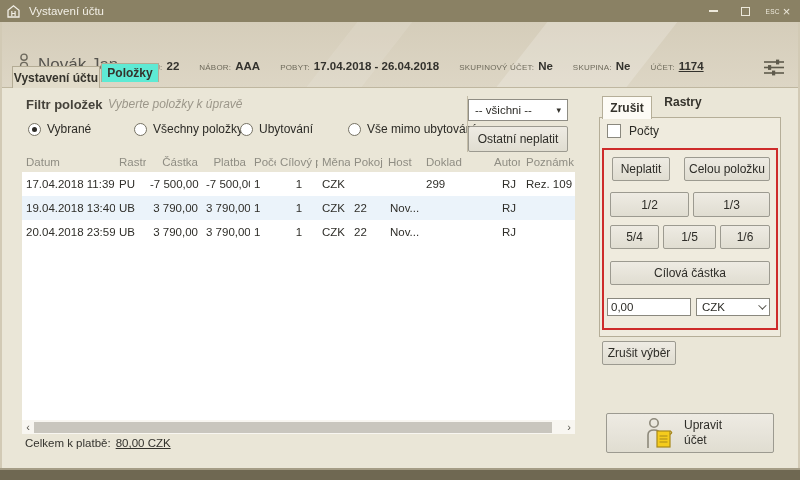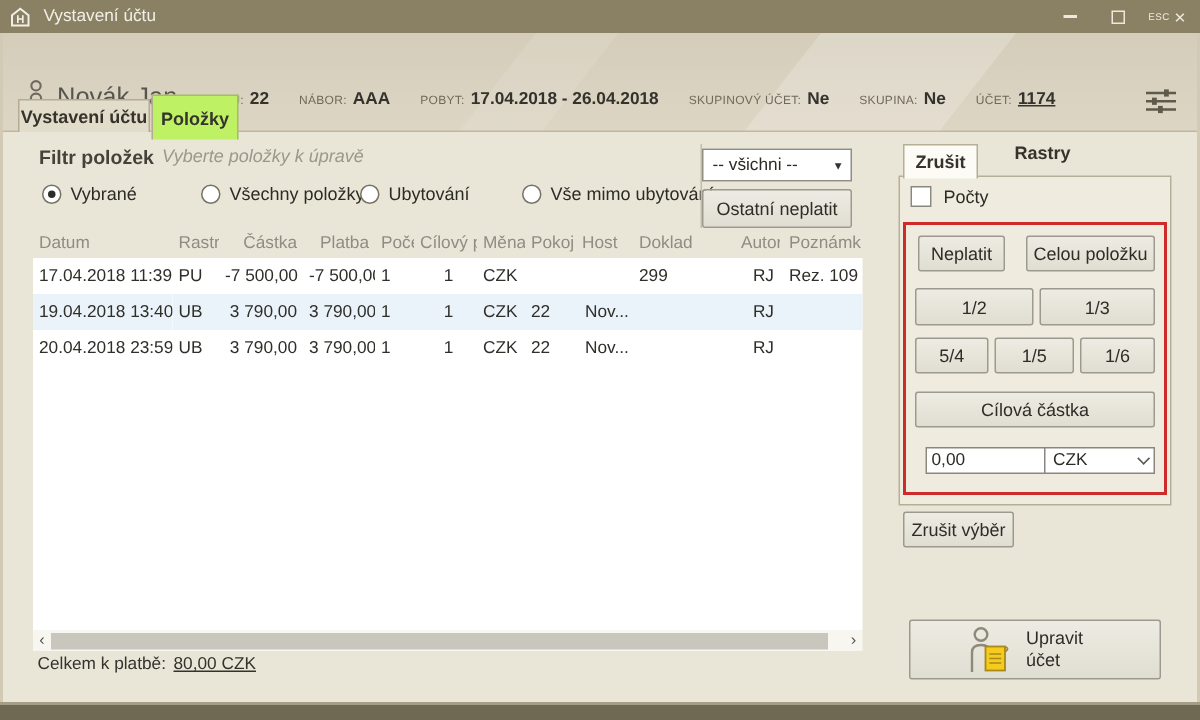"Položky" .tab.active { background: #bef264 -> #5eead4; height: 30px -> 19px }
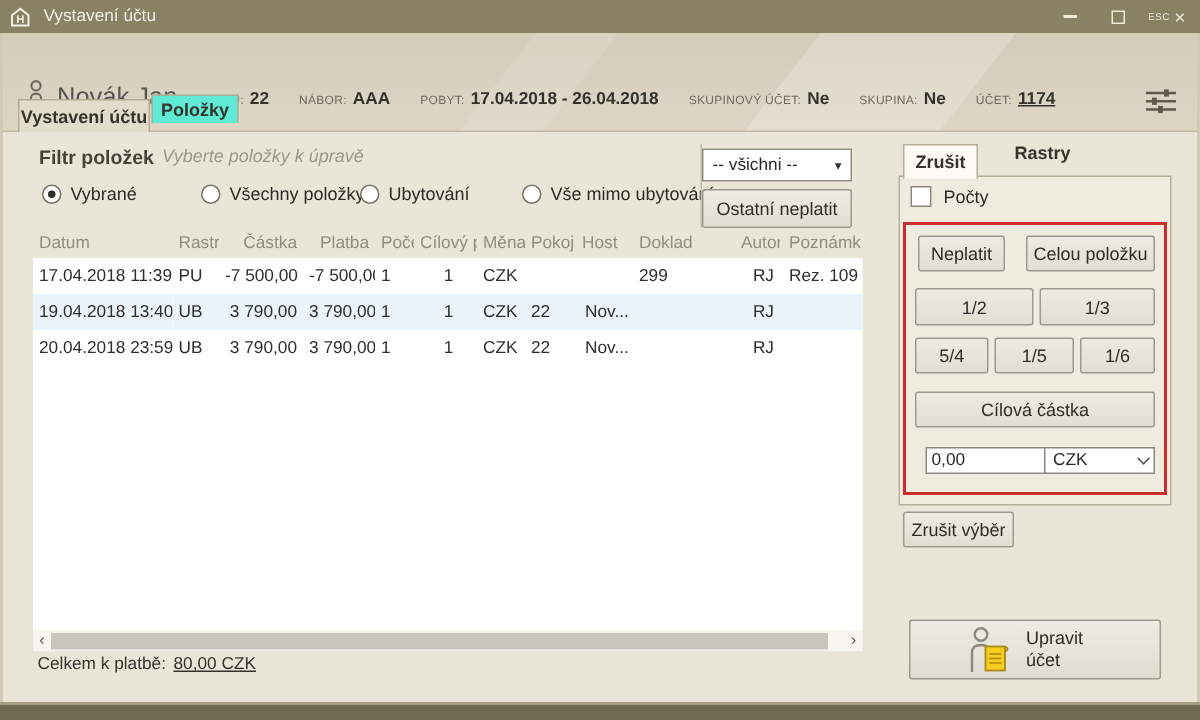"Rastry" .rtab.inactive { margin-left: 12px -> none }
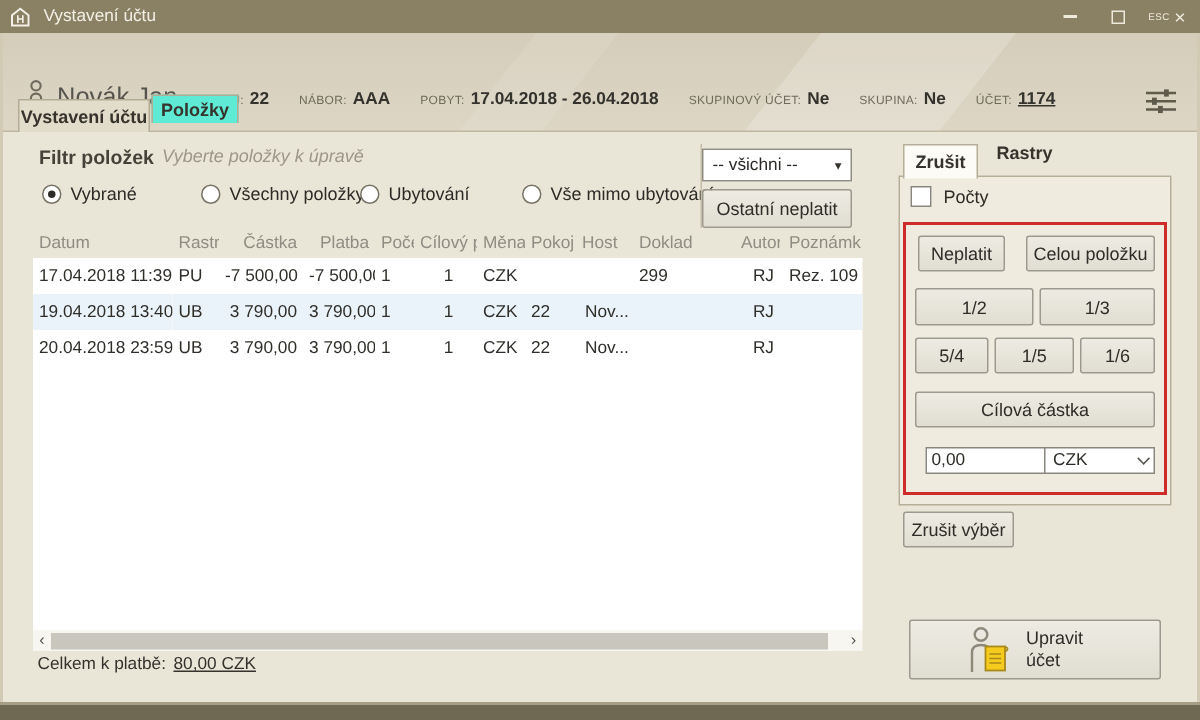"0,00" .amount-input { left: 13px -> 3px }
